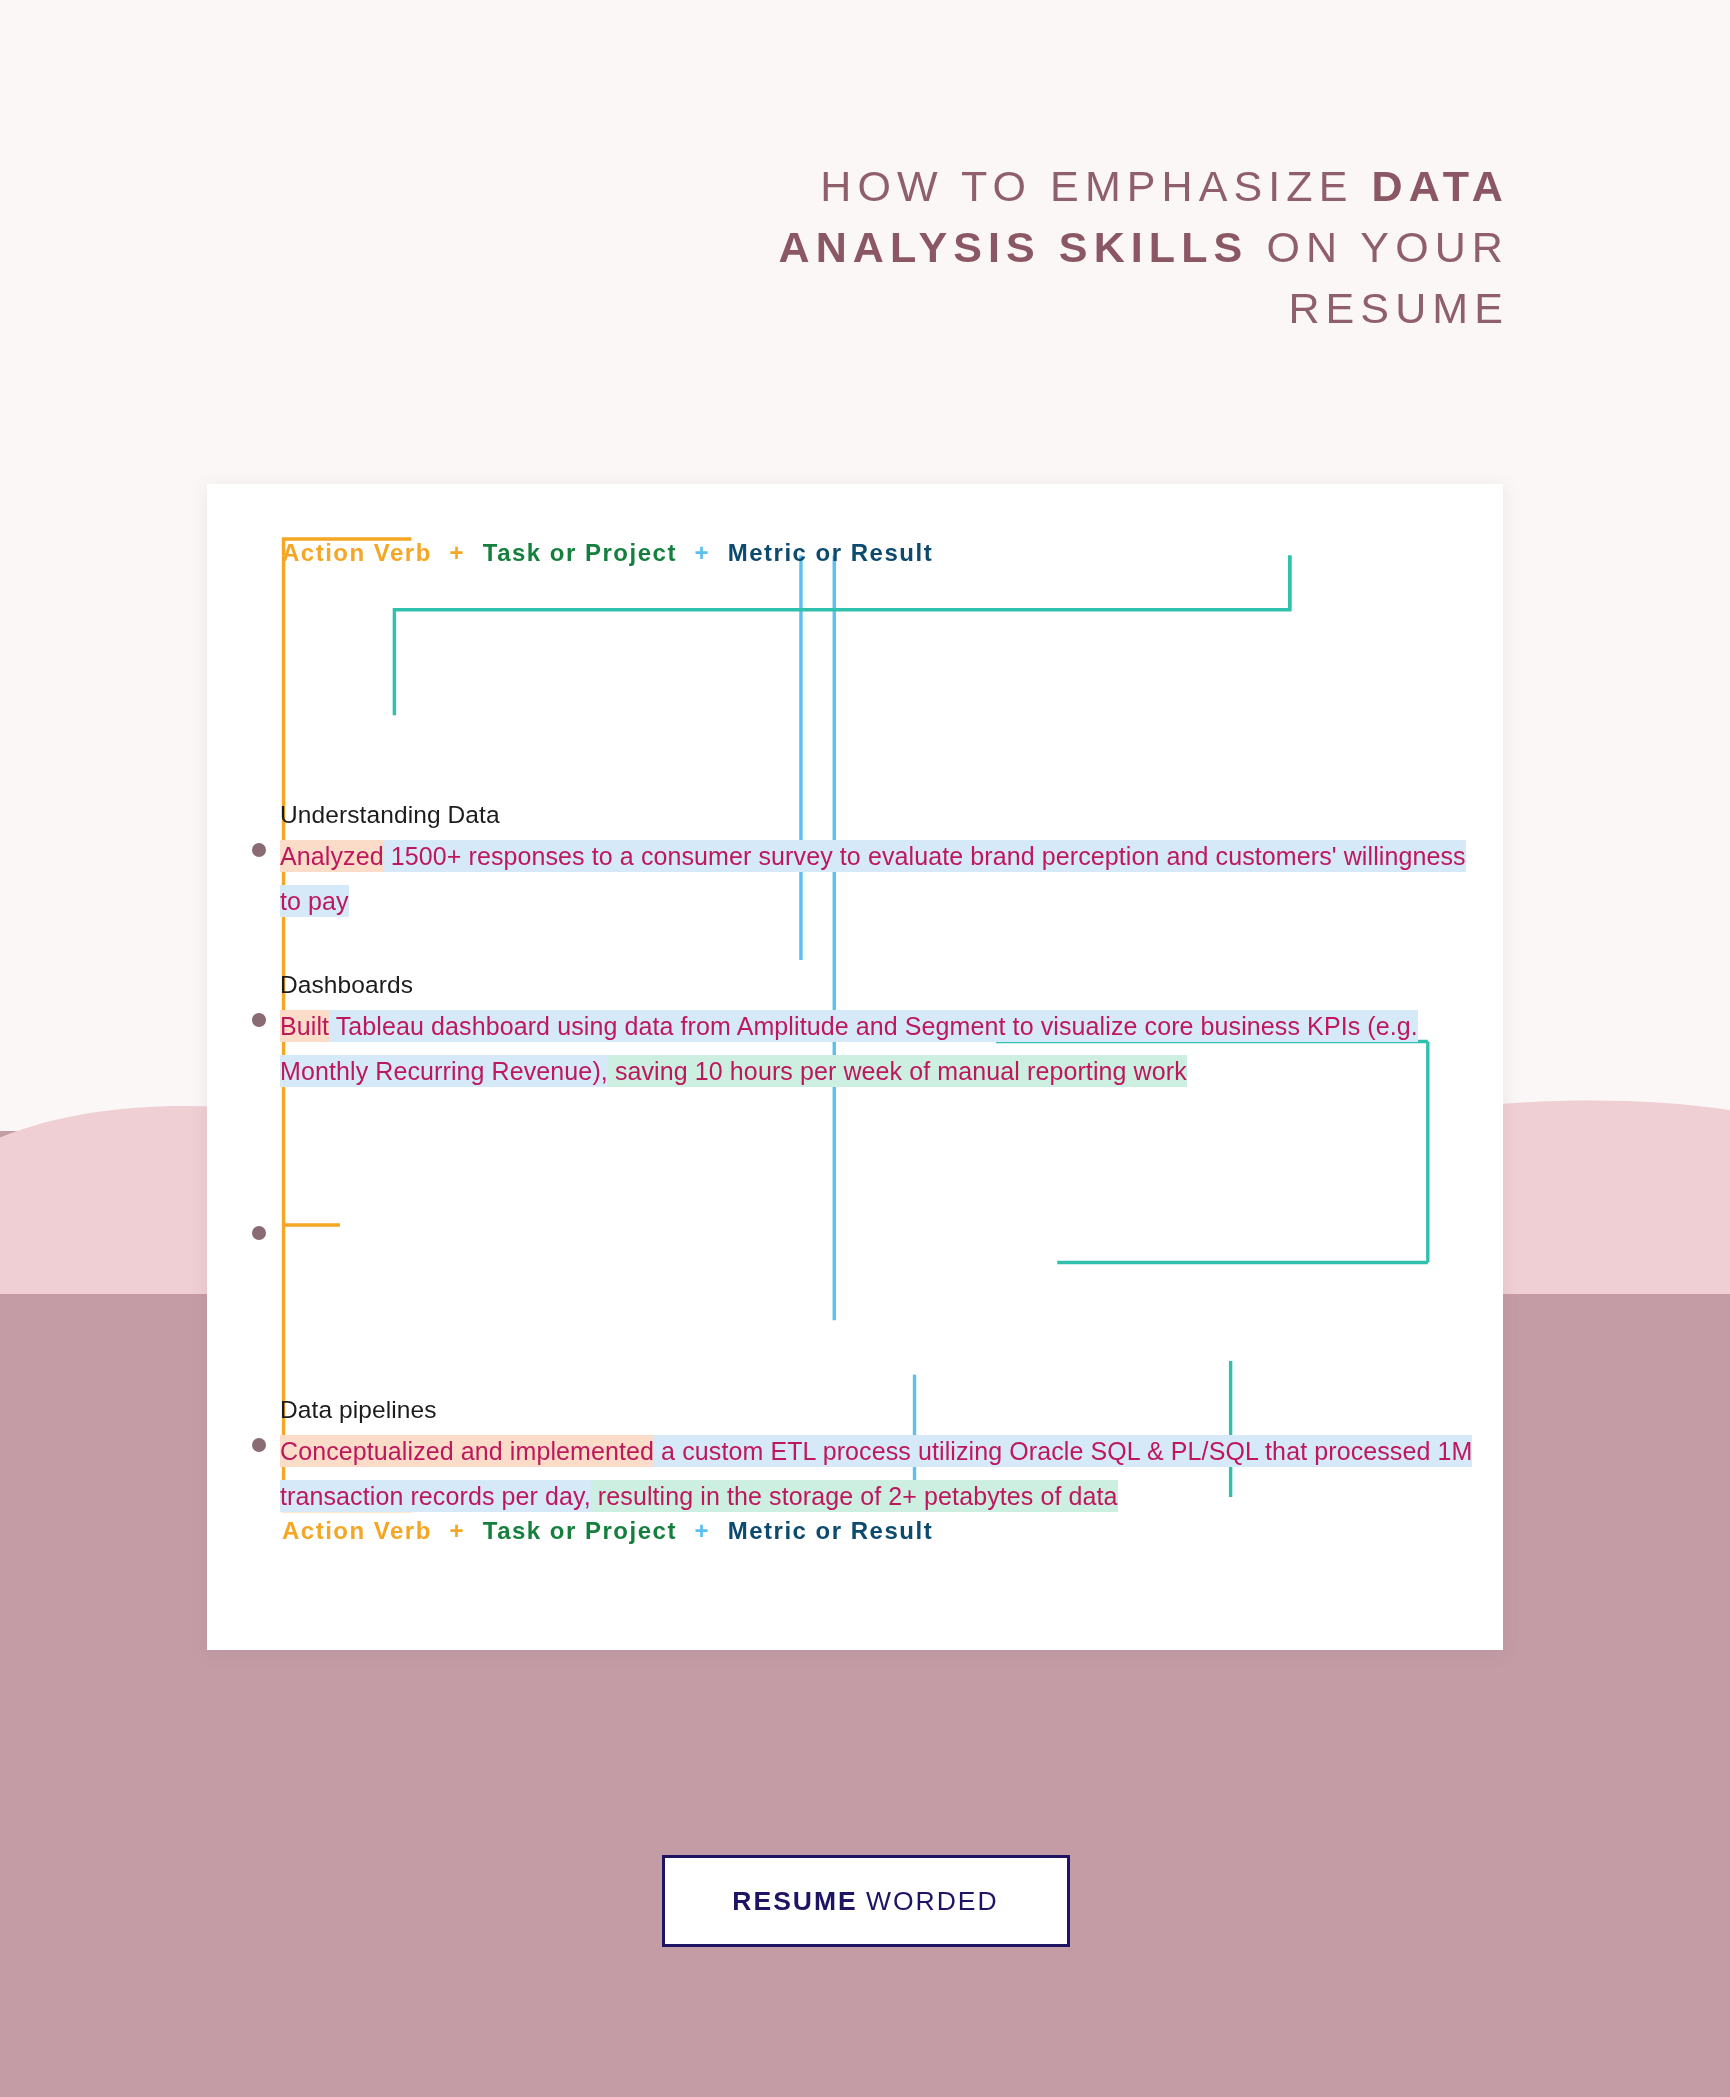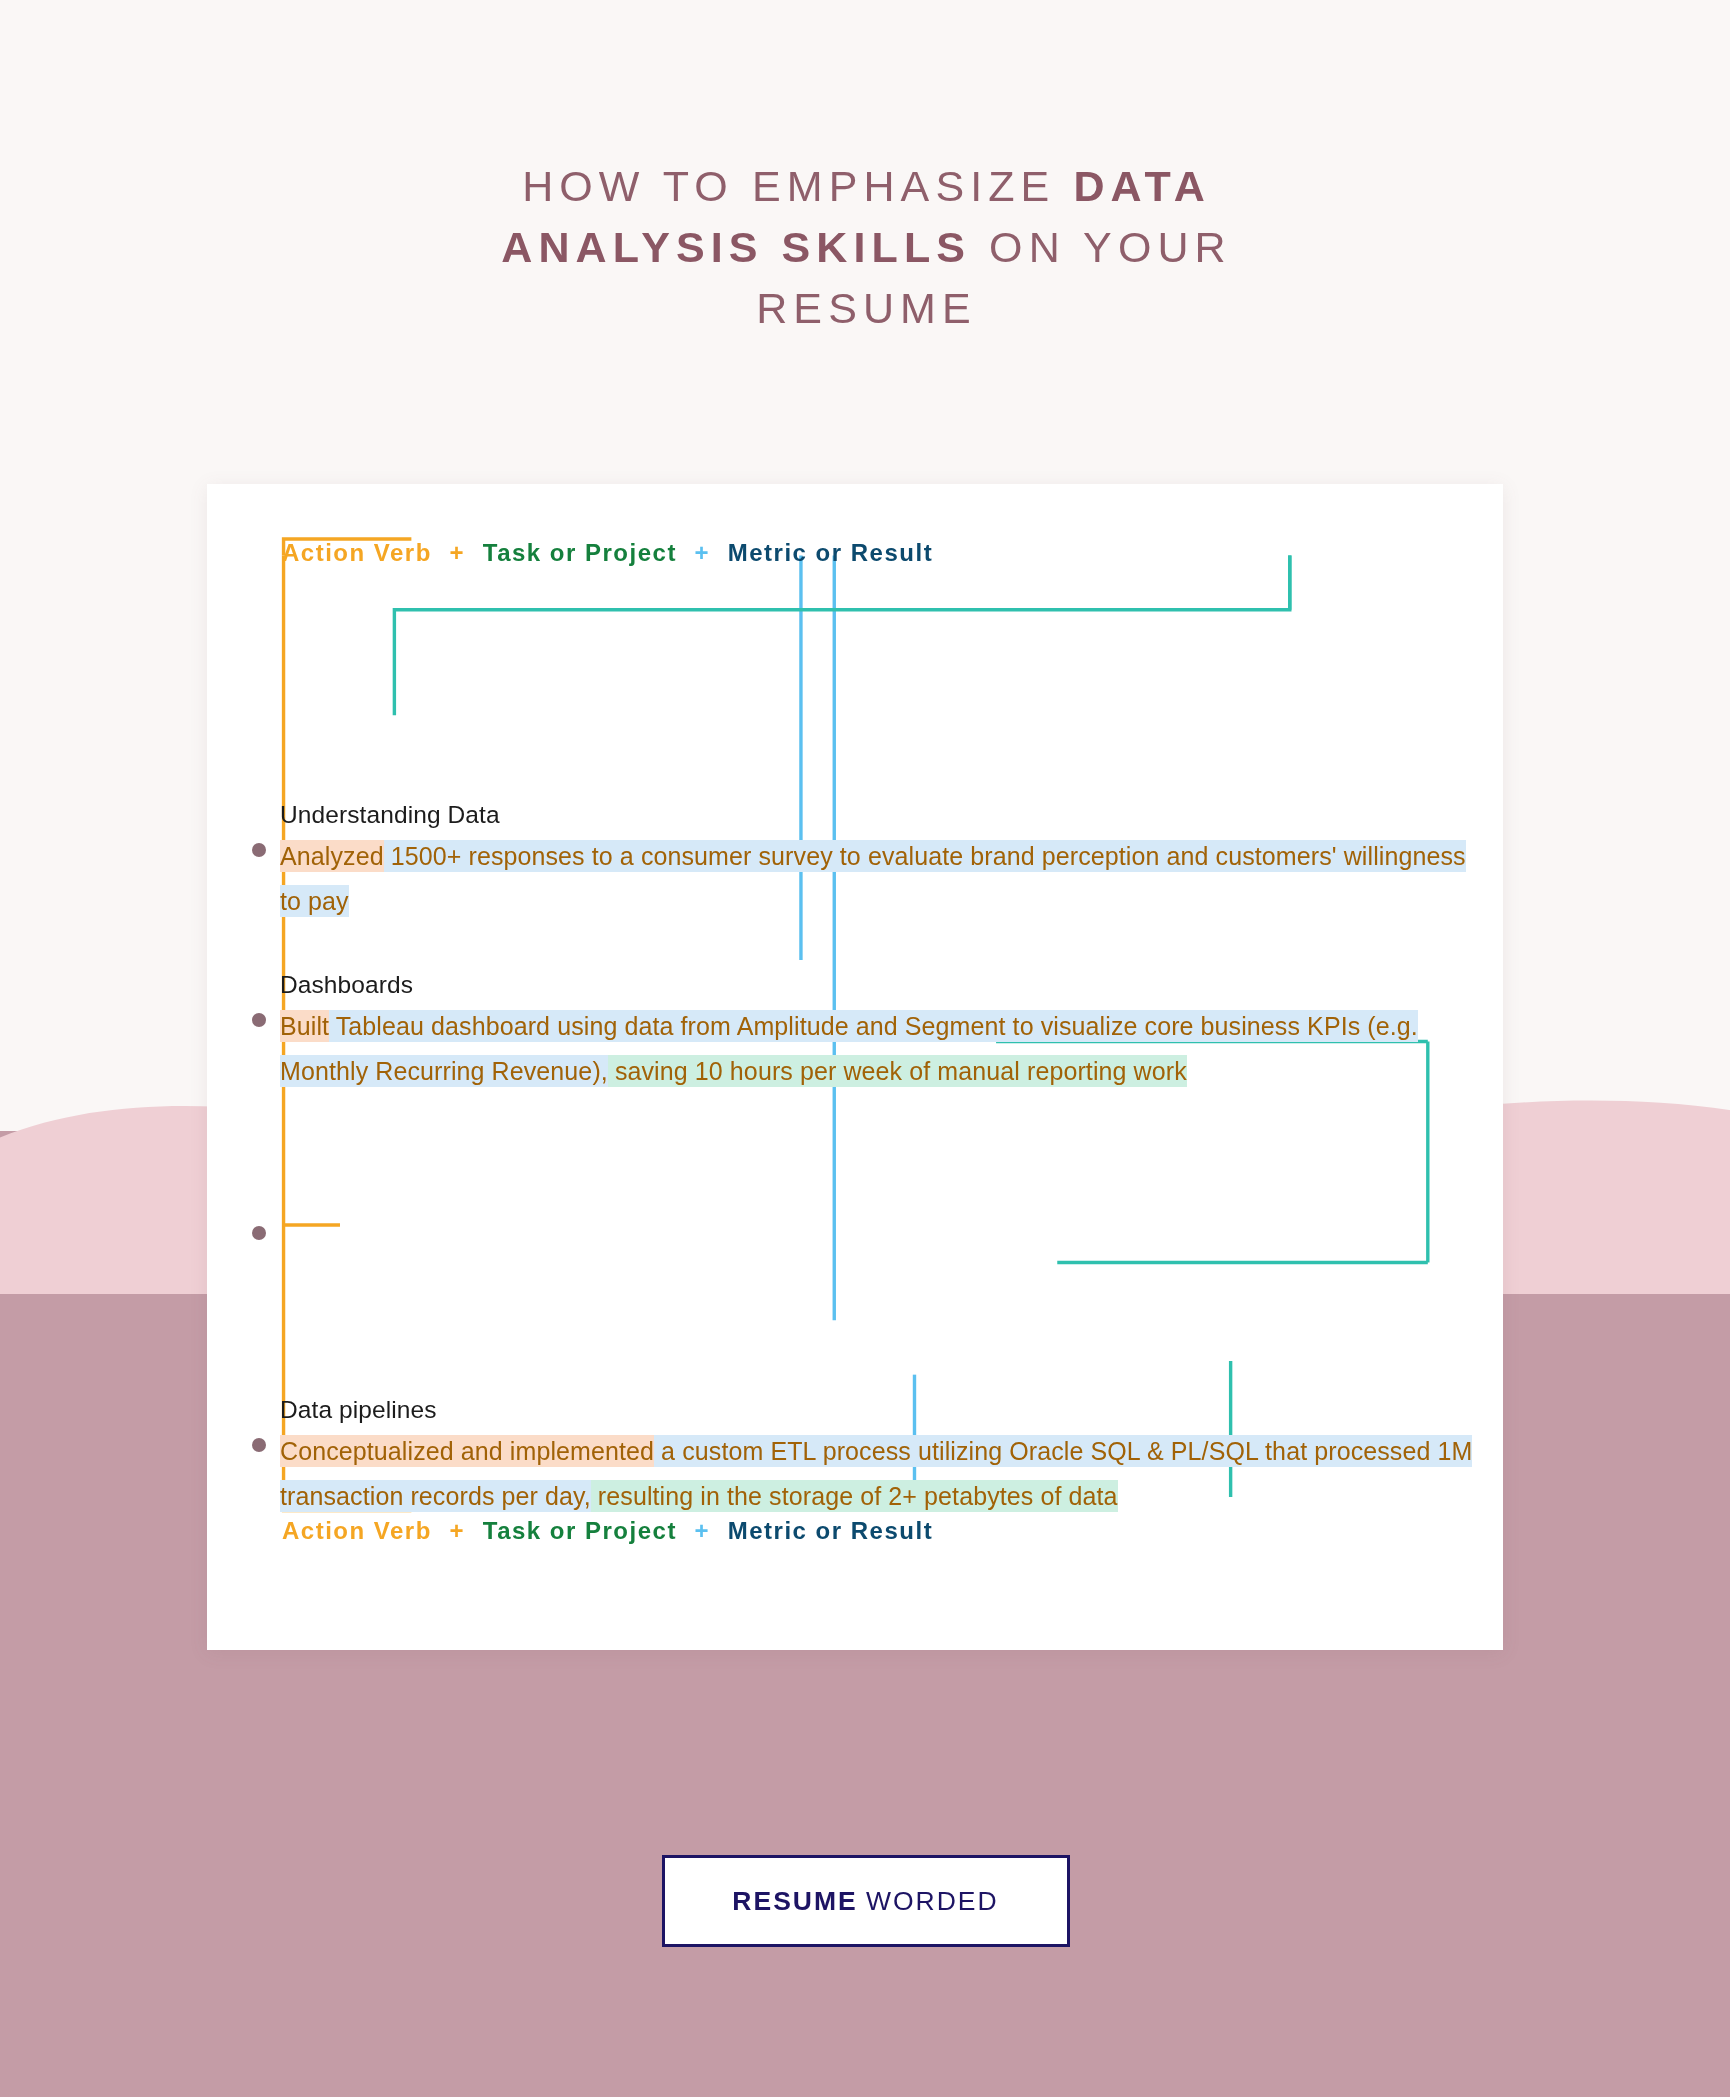"HOW TO EMPHASIZE DATA" .title { text-align: center -> right }
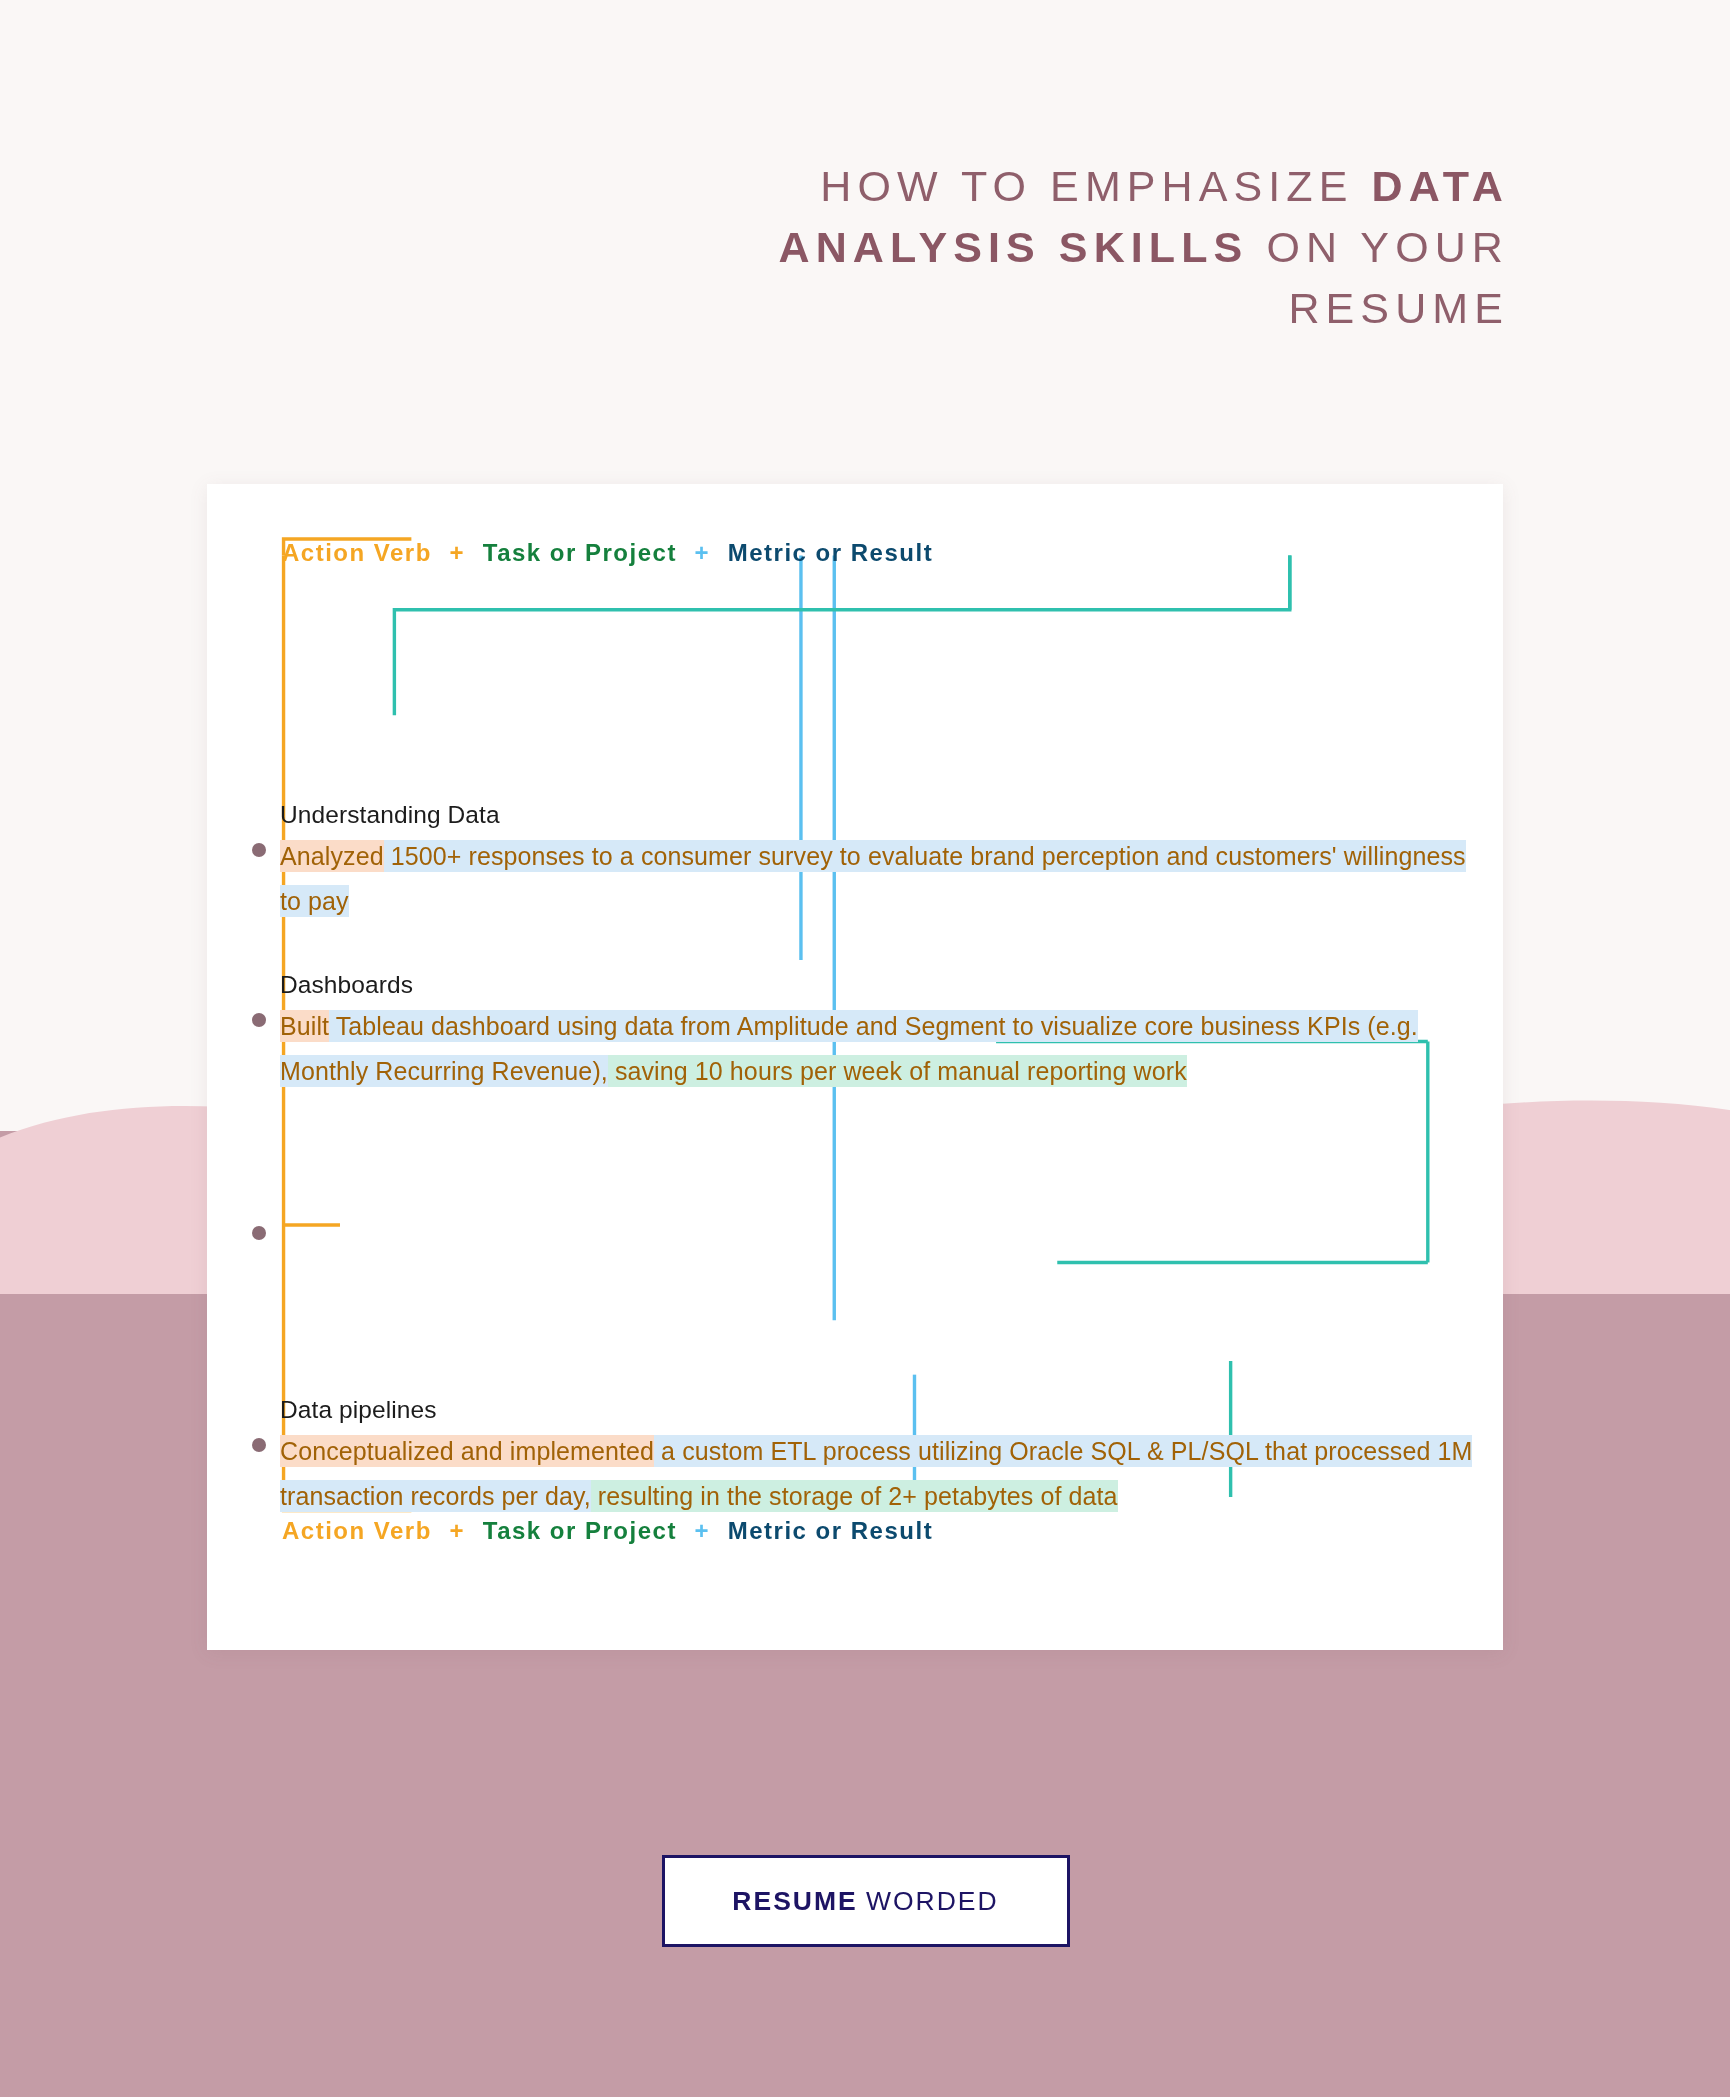"Analyzed 1500+ responses to a" .block-body { color: #a16207 -> #be185d }
